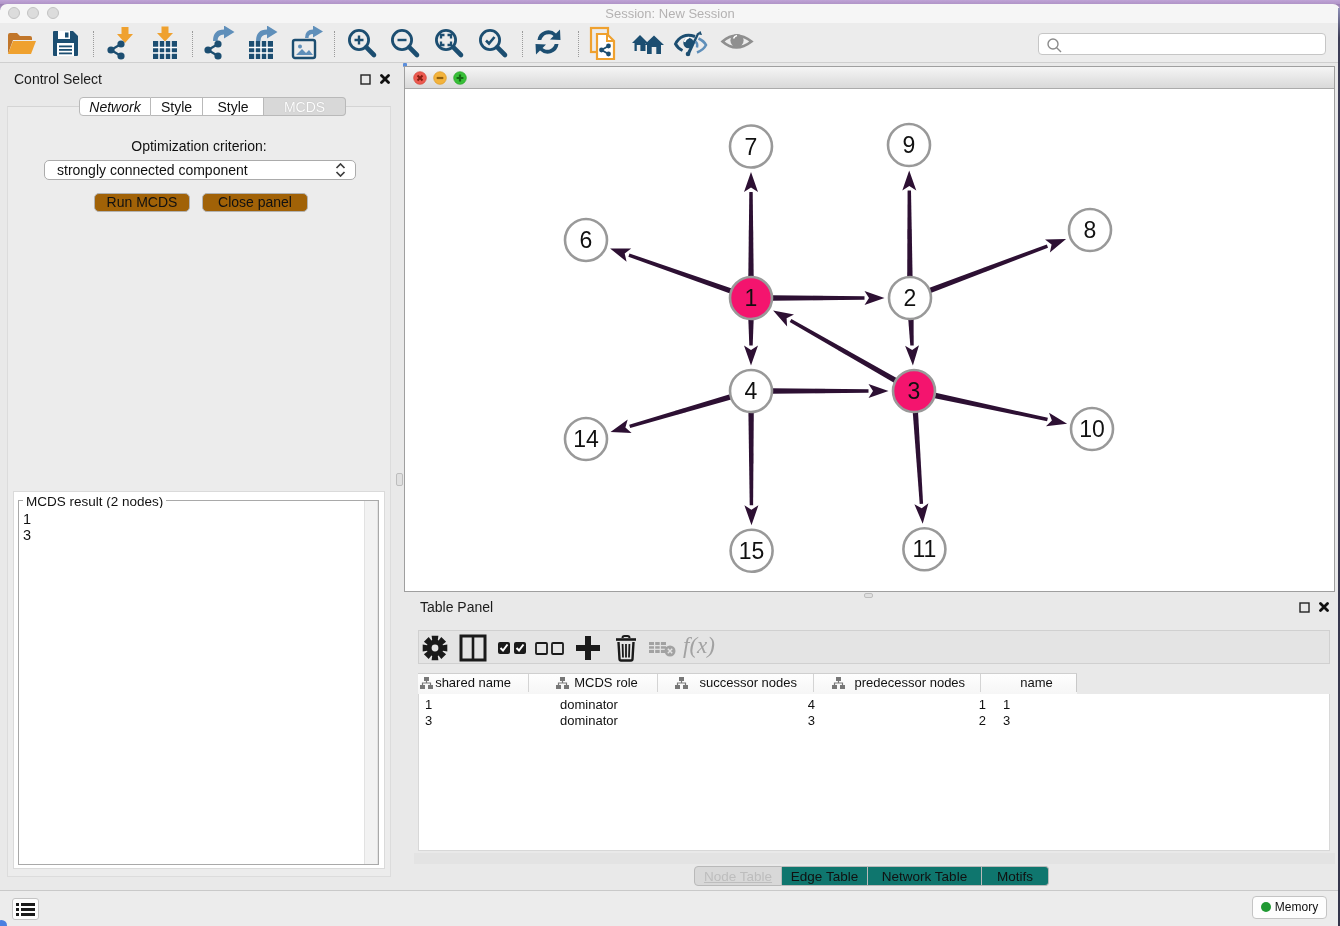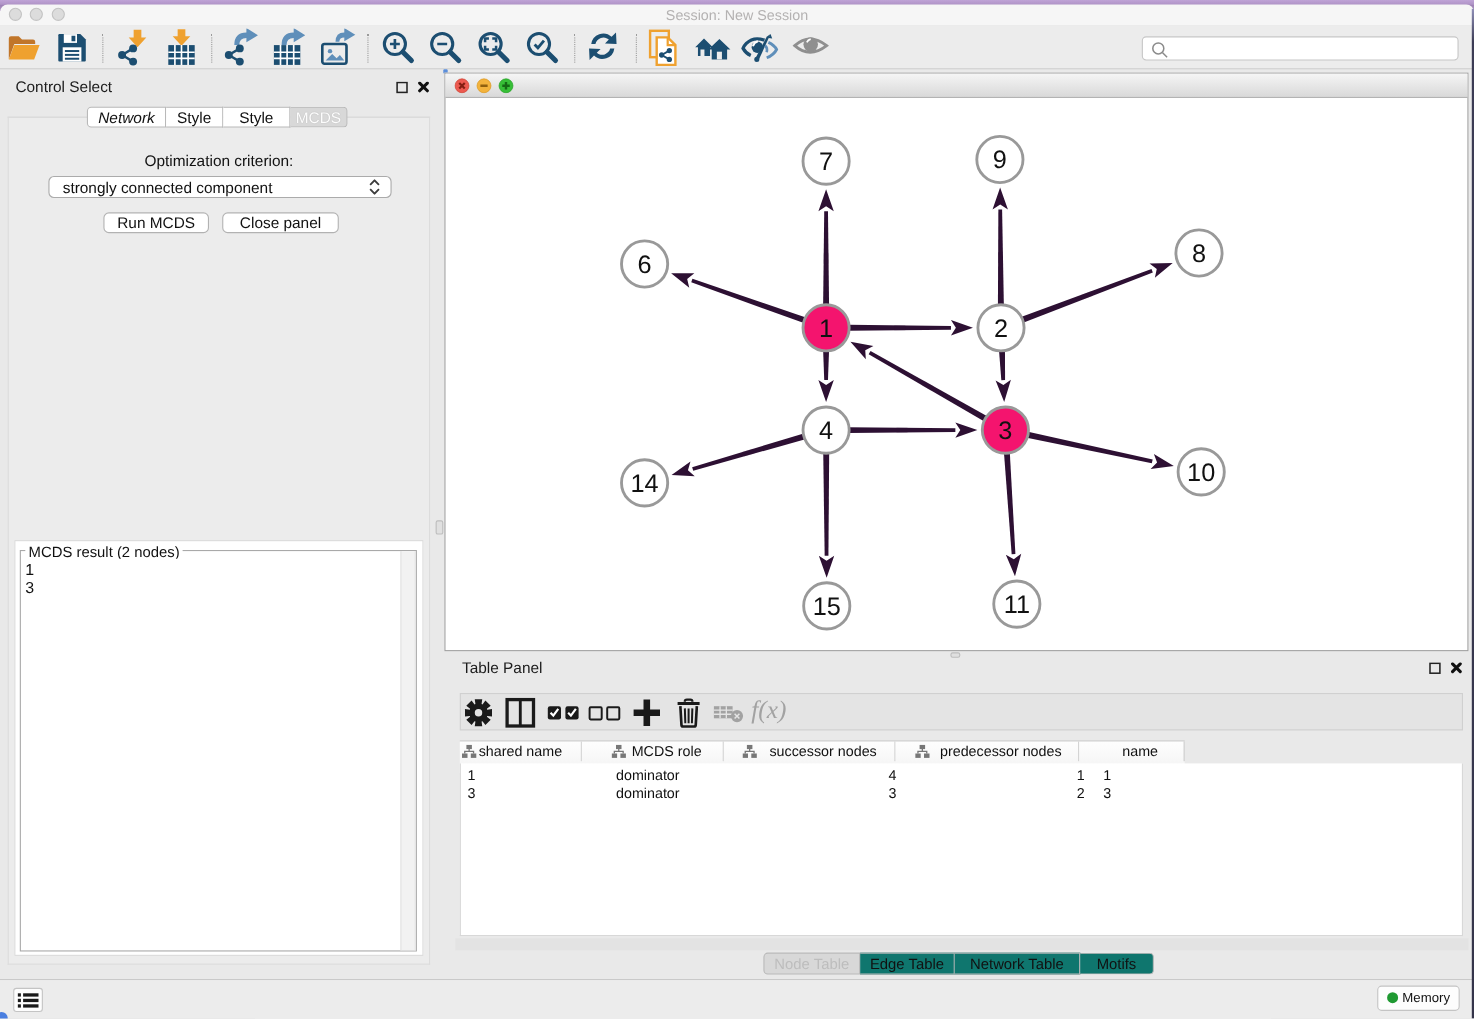"MCDS" div.tab { width: 52px -> 82px }
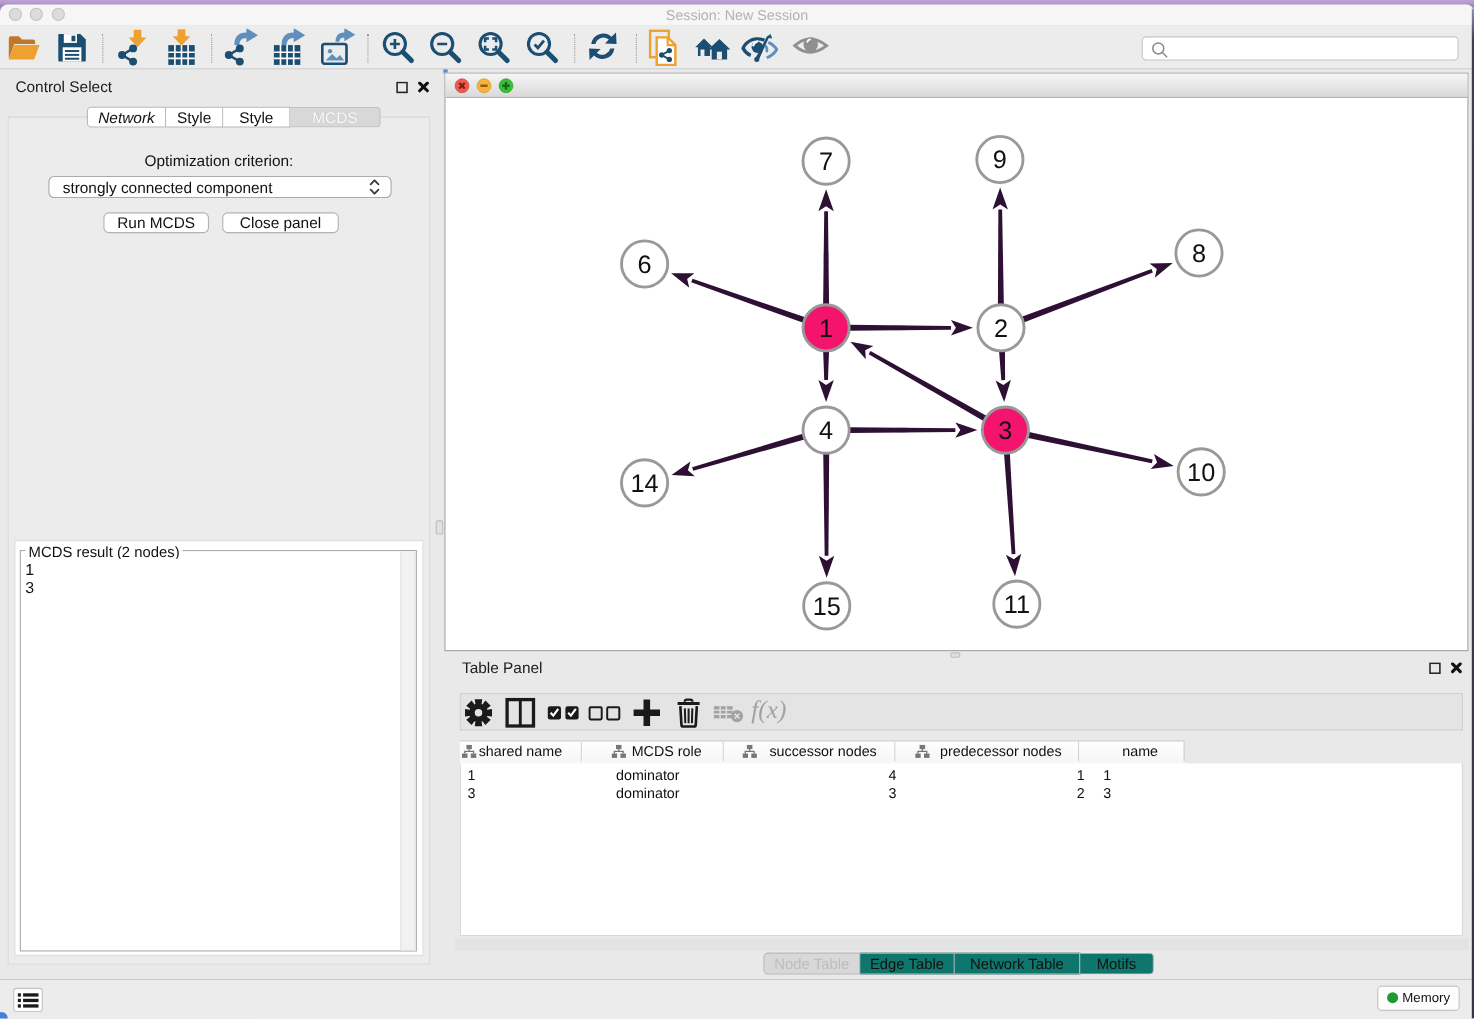"Run MCDS" .btn { background: #ffffff -> #a16207 }
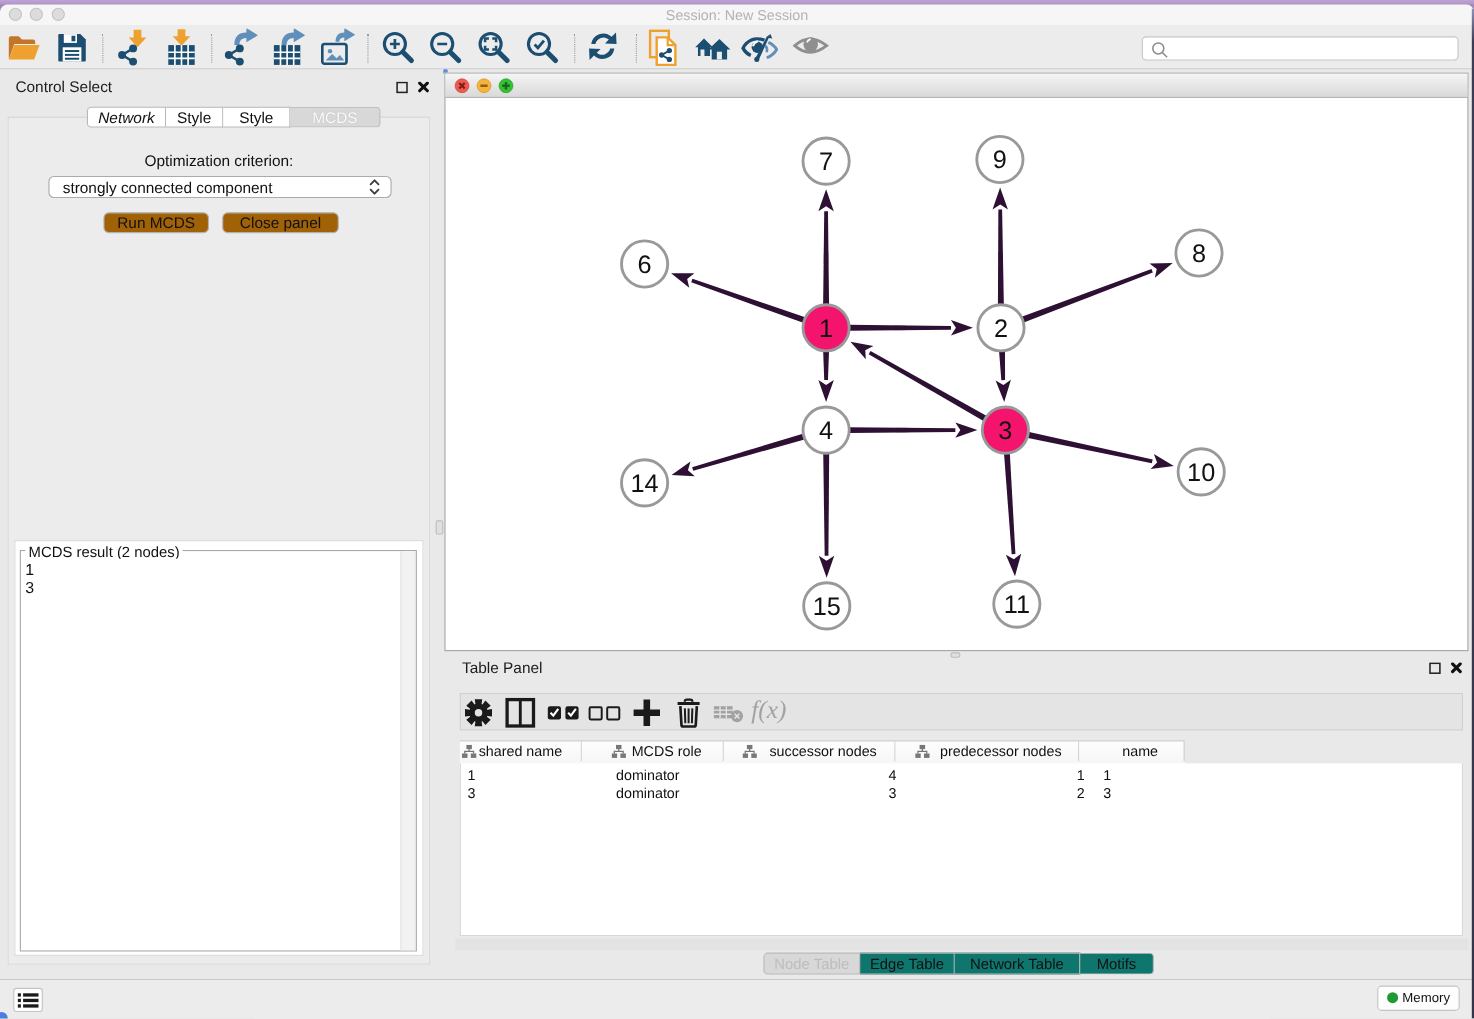"Node Table" div.btab { text-decoration: none -> underline }
